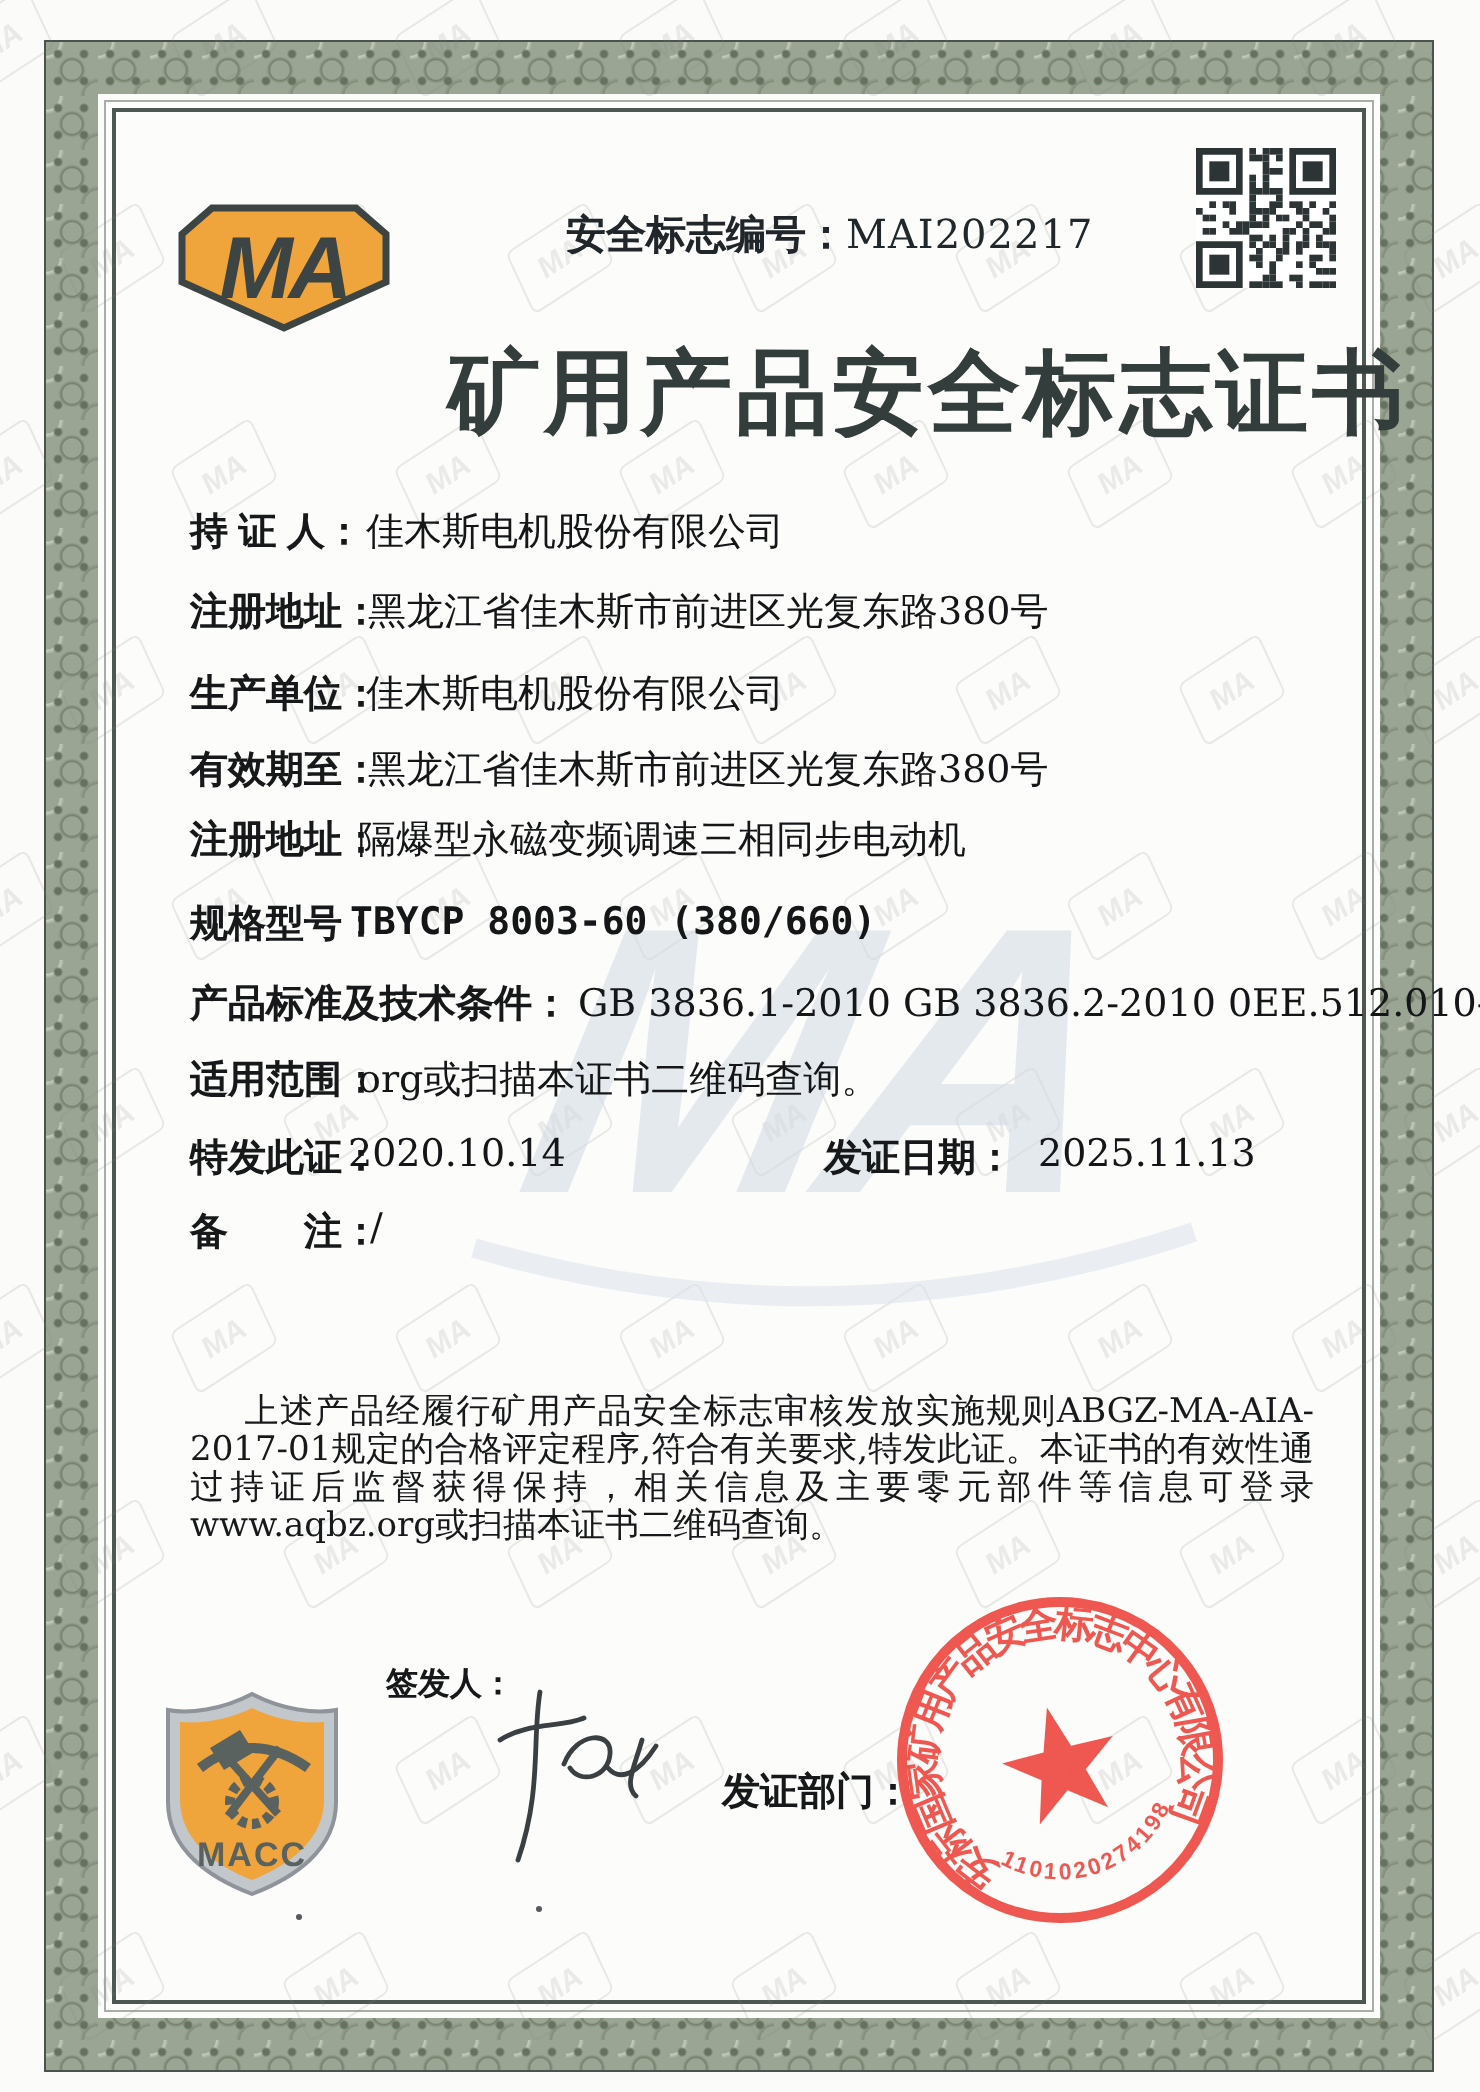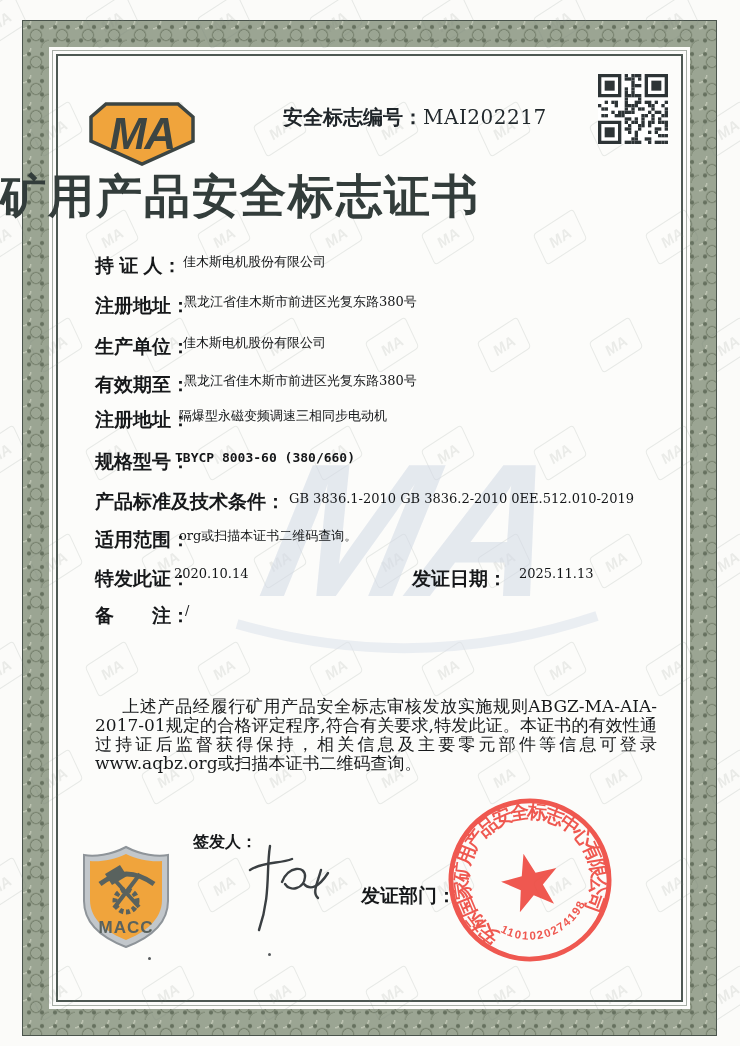"矿用产品安全标志证书" .title { padding-left: none -> 48px; text-align: left -> right }
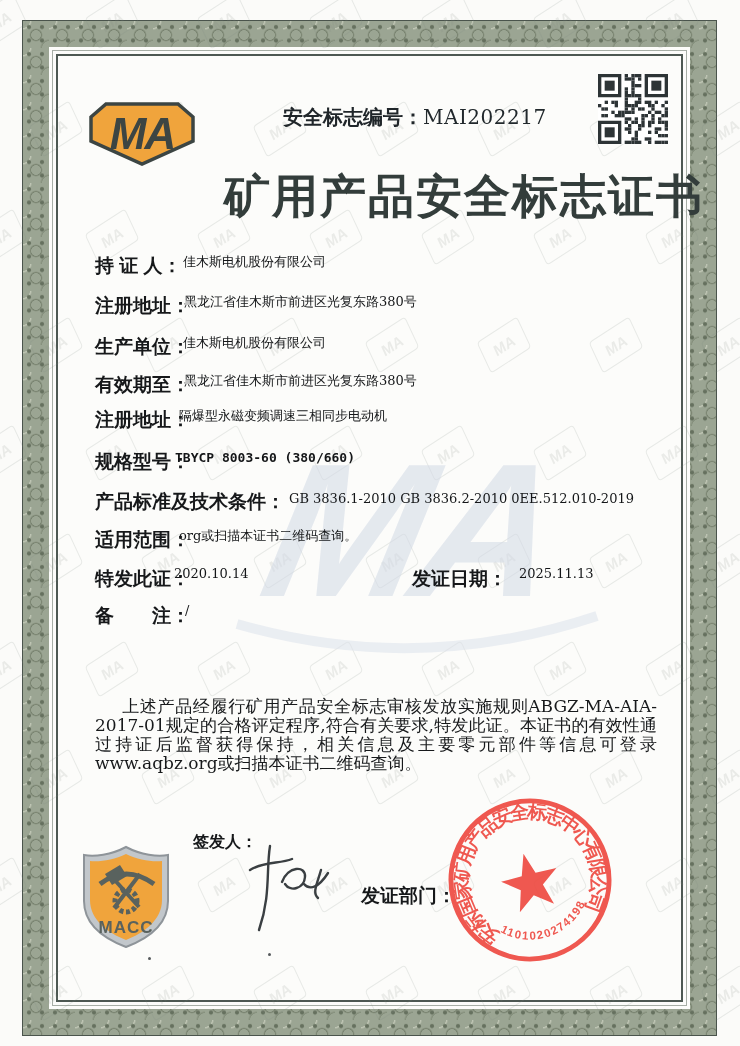"佳木斯电机股份有限公司" .row .val { font-size: 13px -> 19px }
